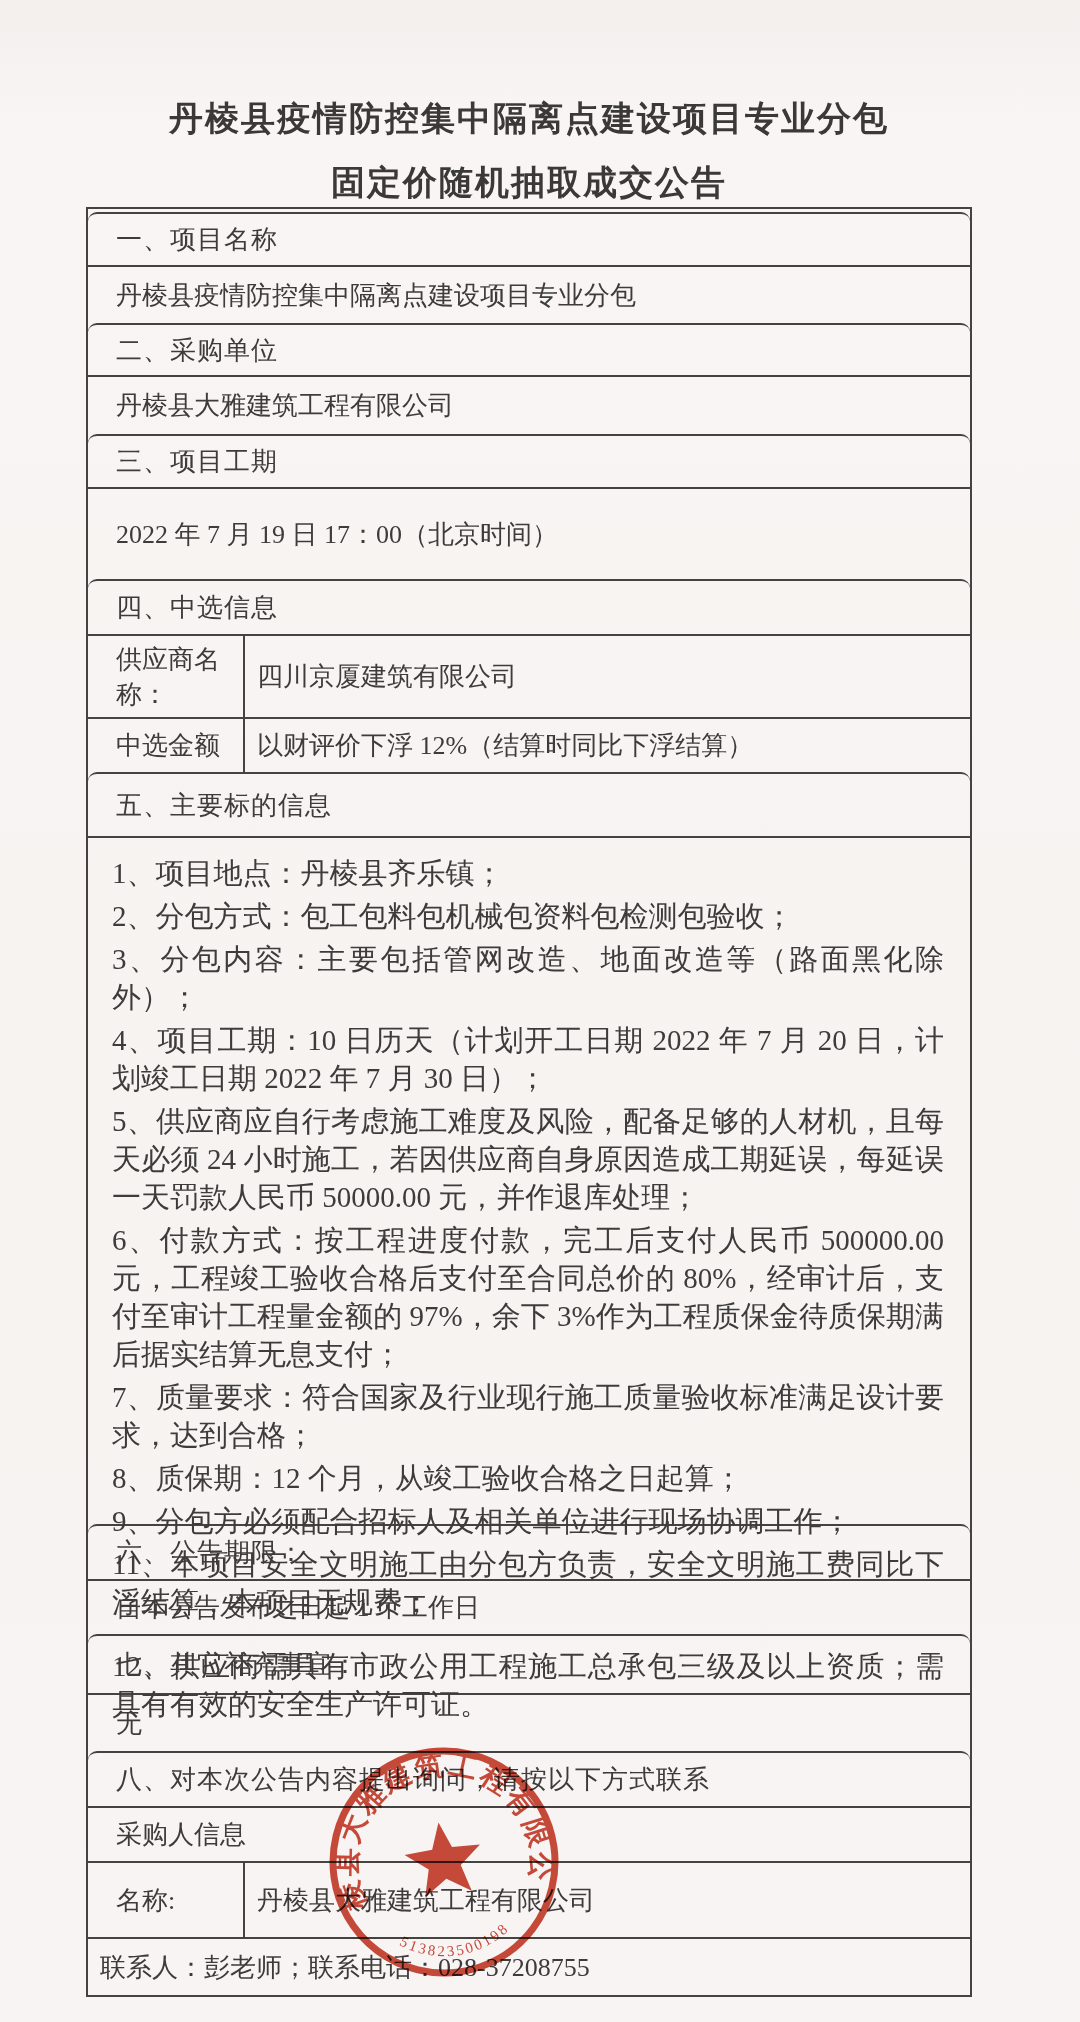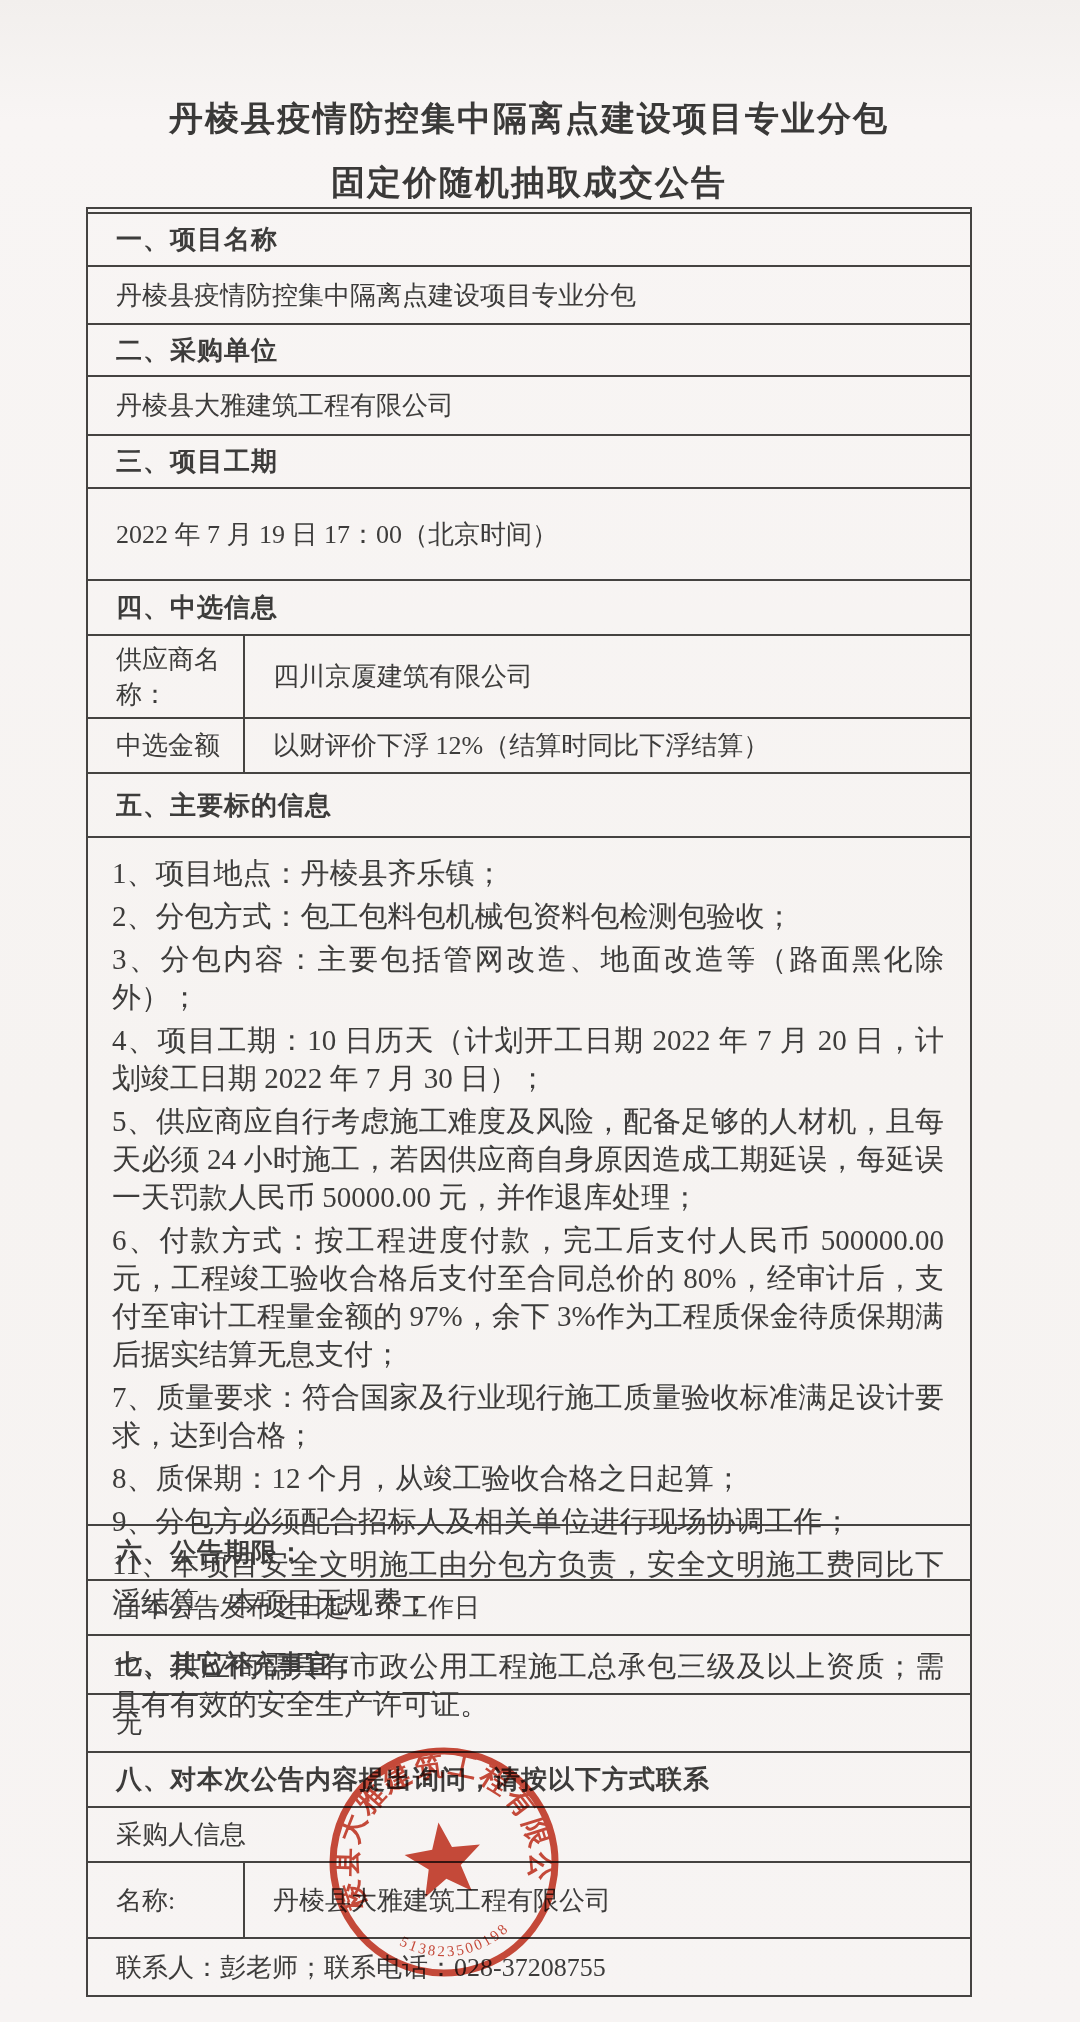"一、项目名称" .row.hdr { border-radius: none -> 9px; font-weight: bold -> normal }
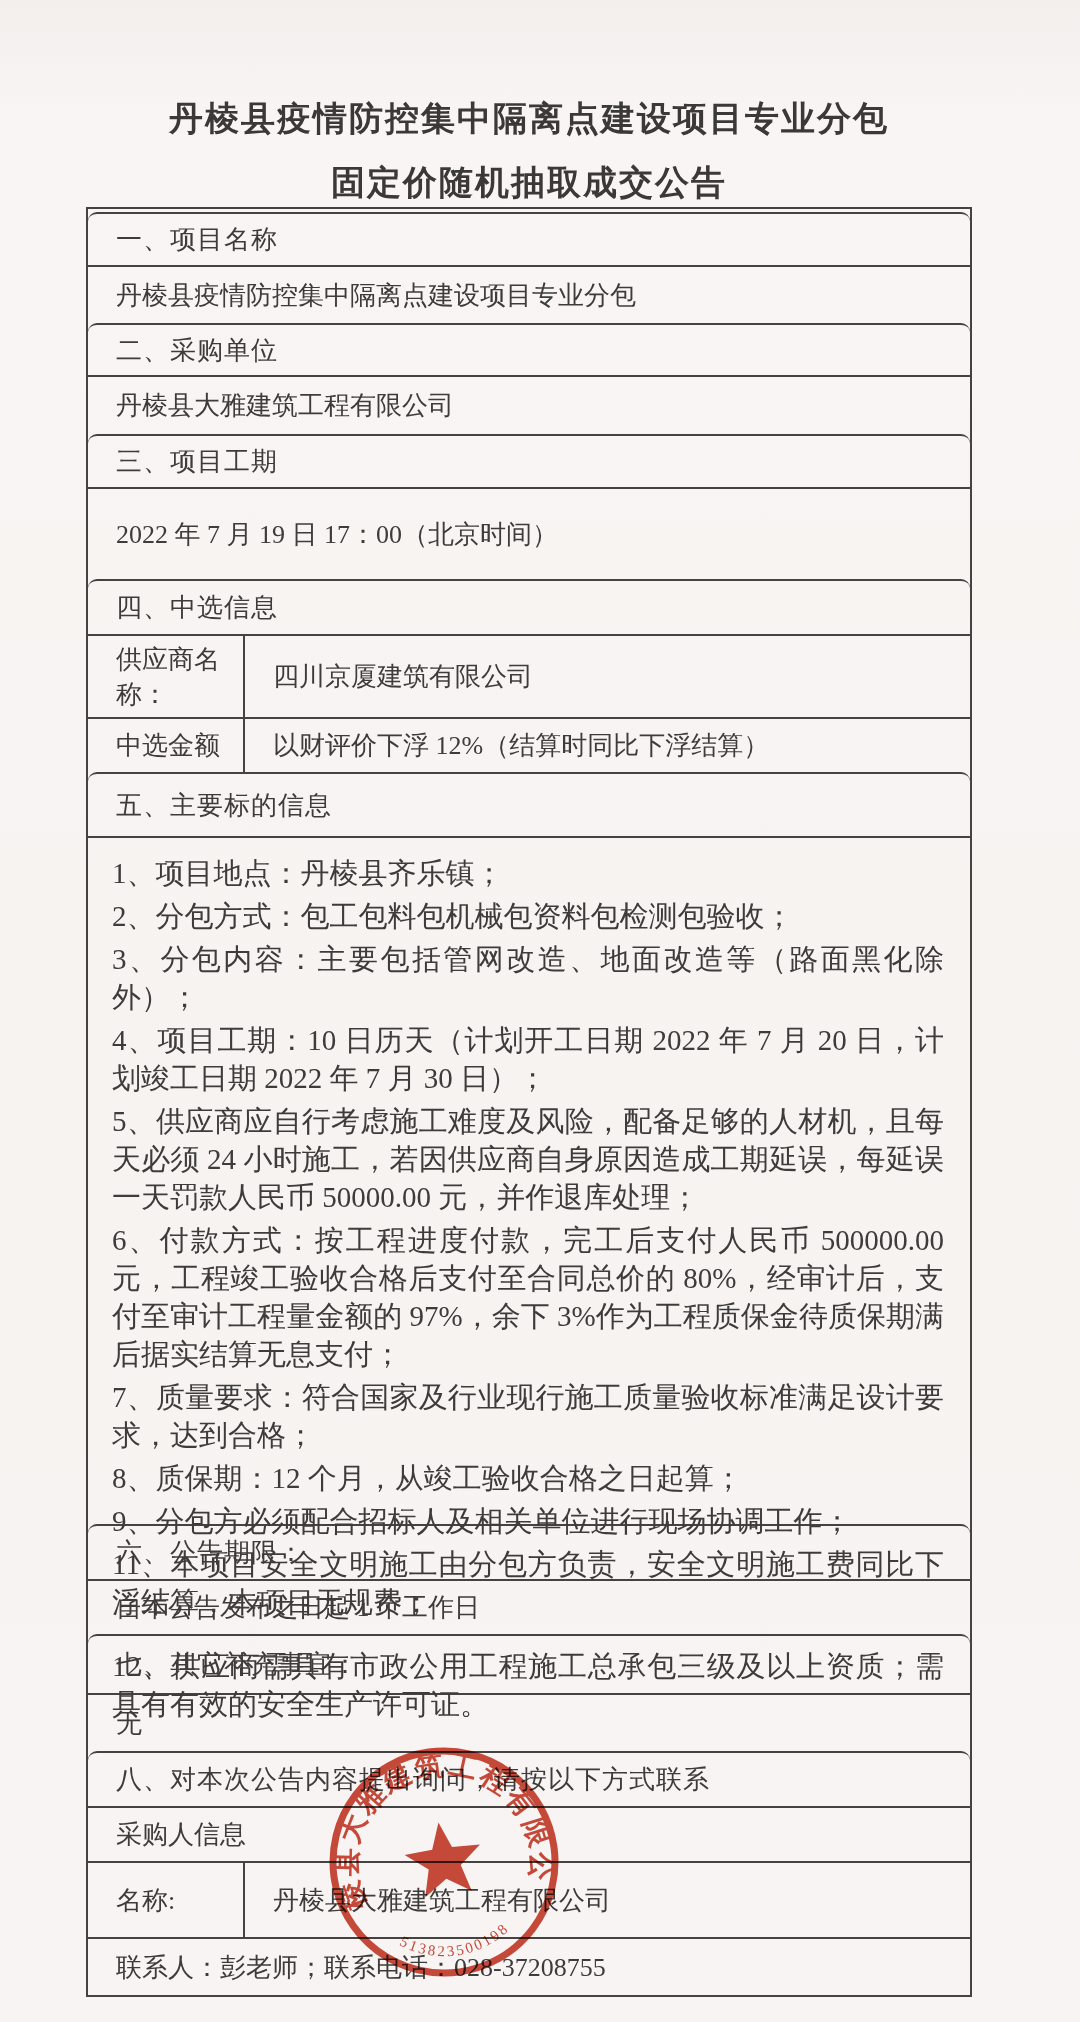"四川京厦建筑有限公司" .cell-value { padding-left: 28px -> 12px }
